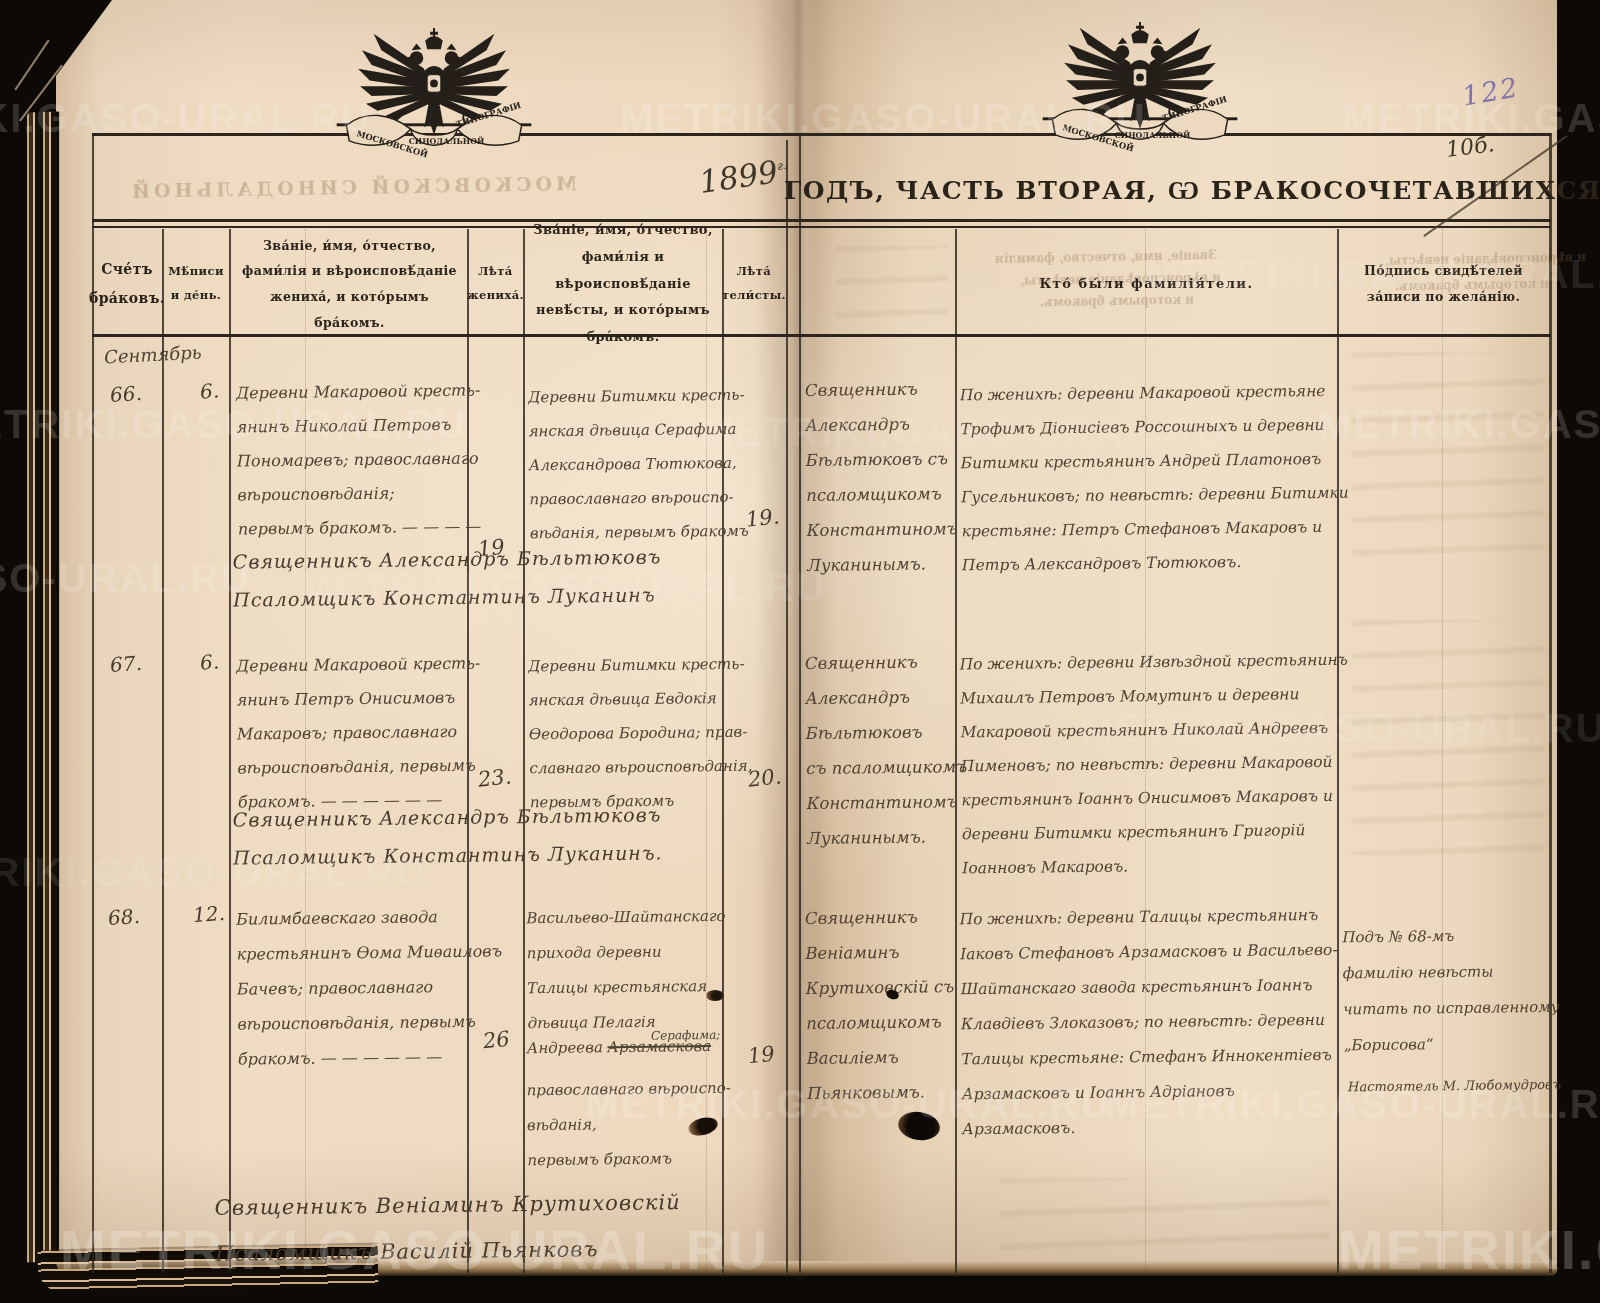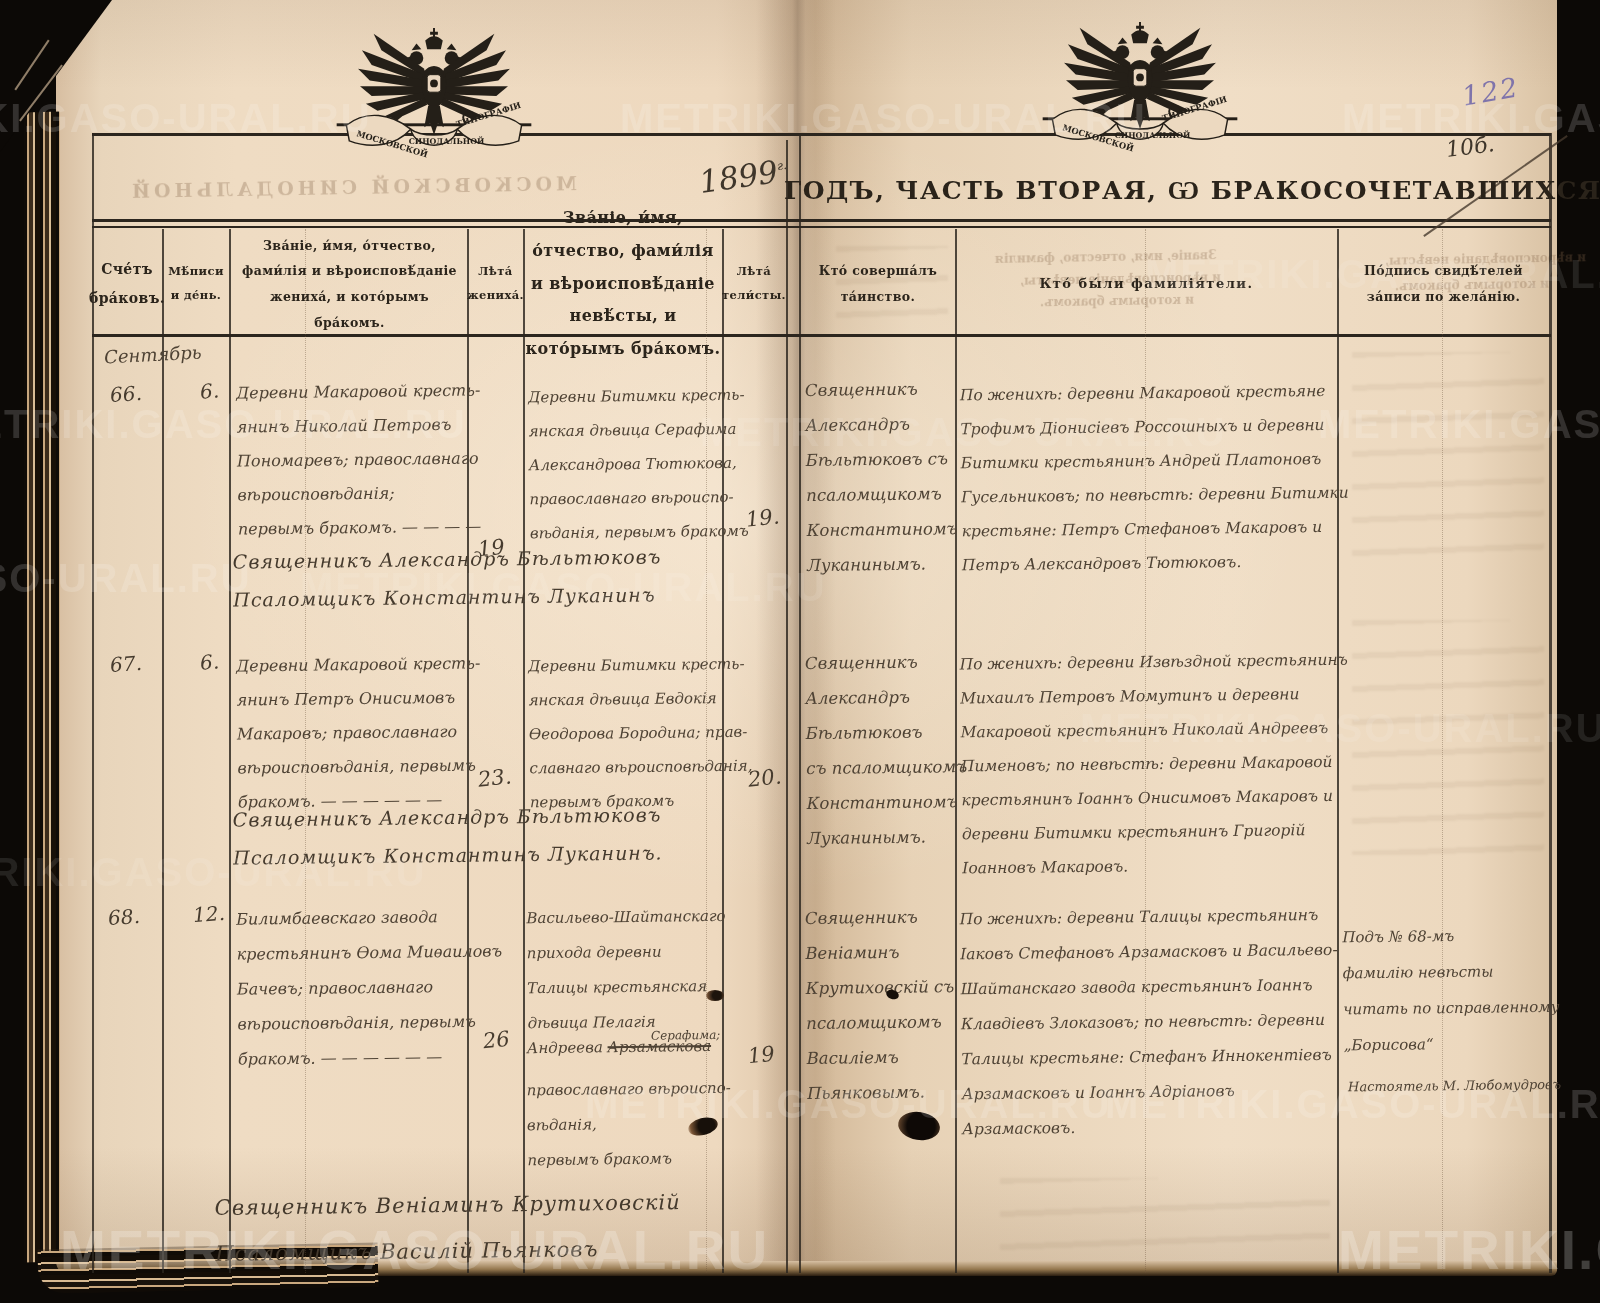"Зва́ніе, и́мя, о́тчество, фами́лія и вѣроисповѣ́даніе невѣ́сты," div.hc { font-size: 16px -> 13px }
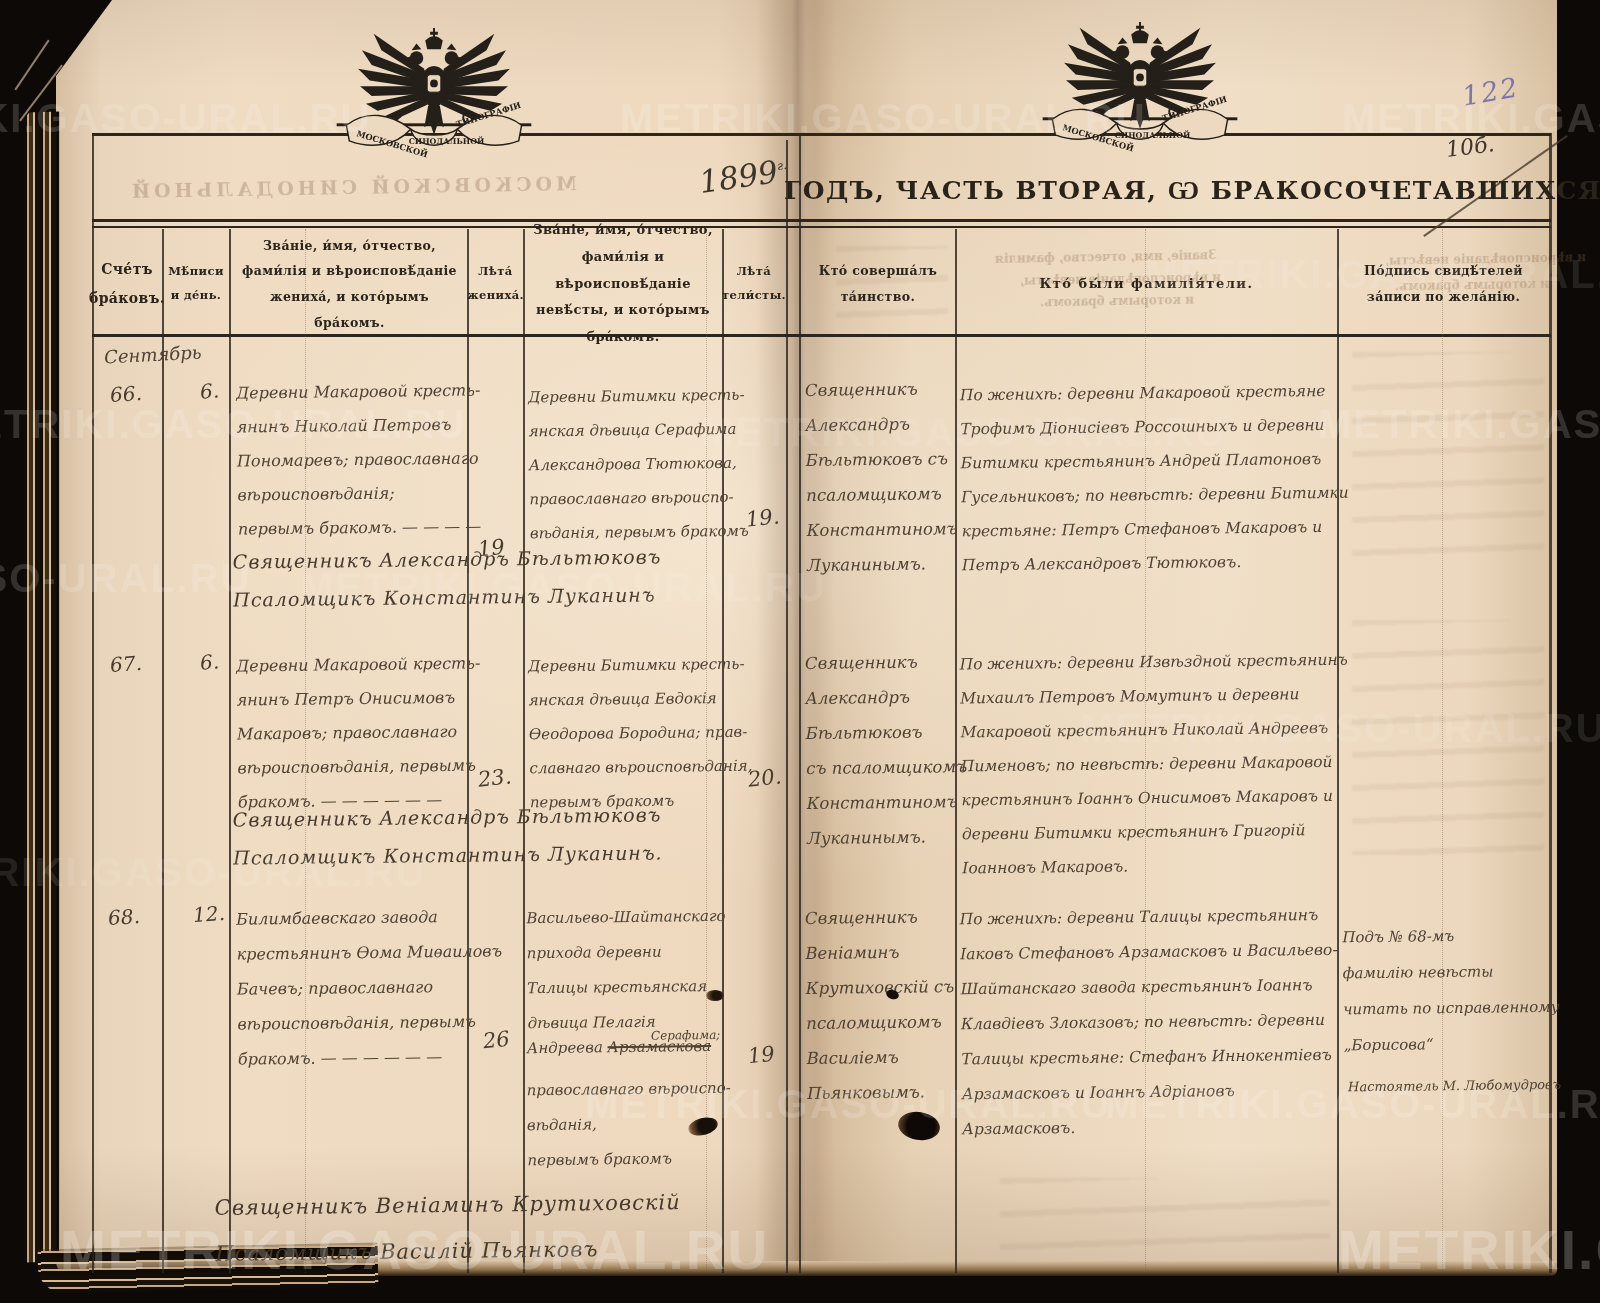"Кто́ соверша́лъ та́инство." div.hc { html: <div> <span>Кто́ соверша́лъ та́инство.</span> </div> -> none }
